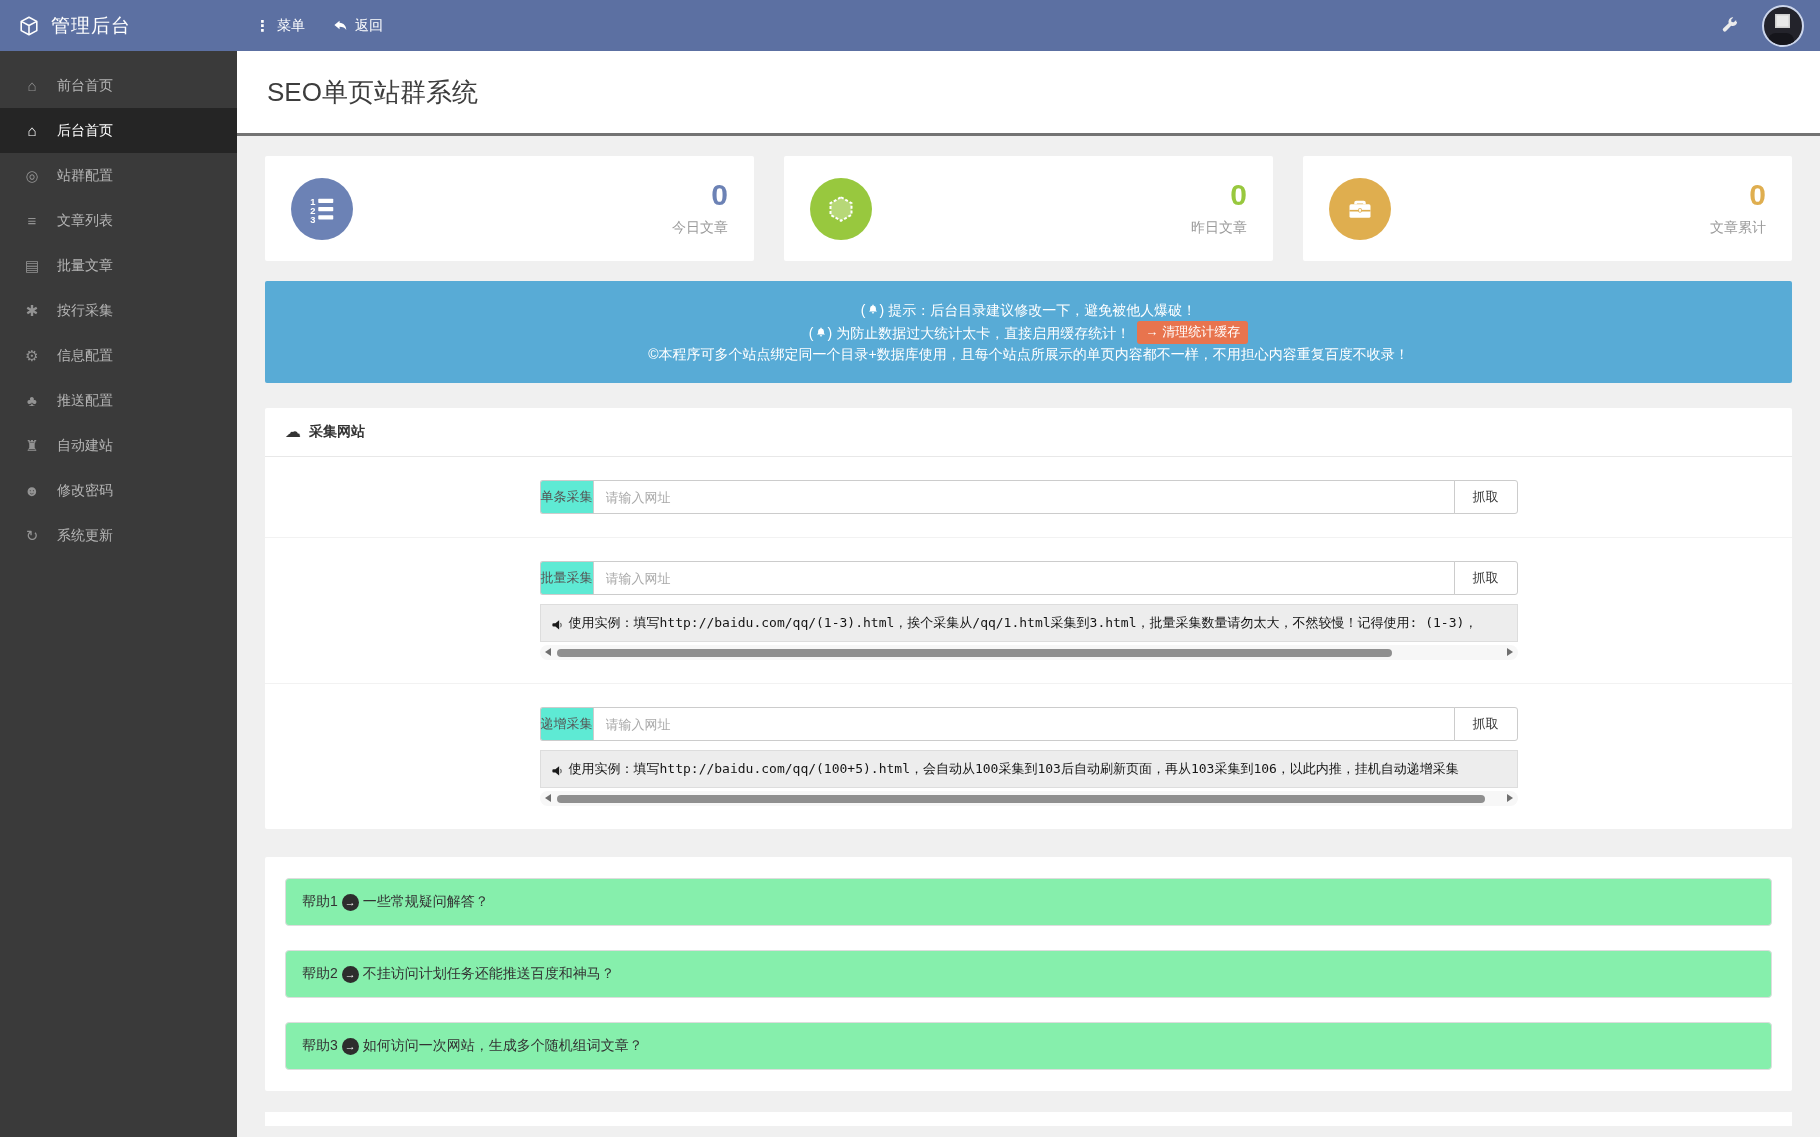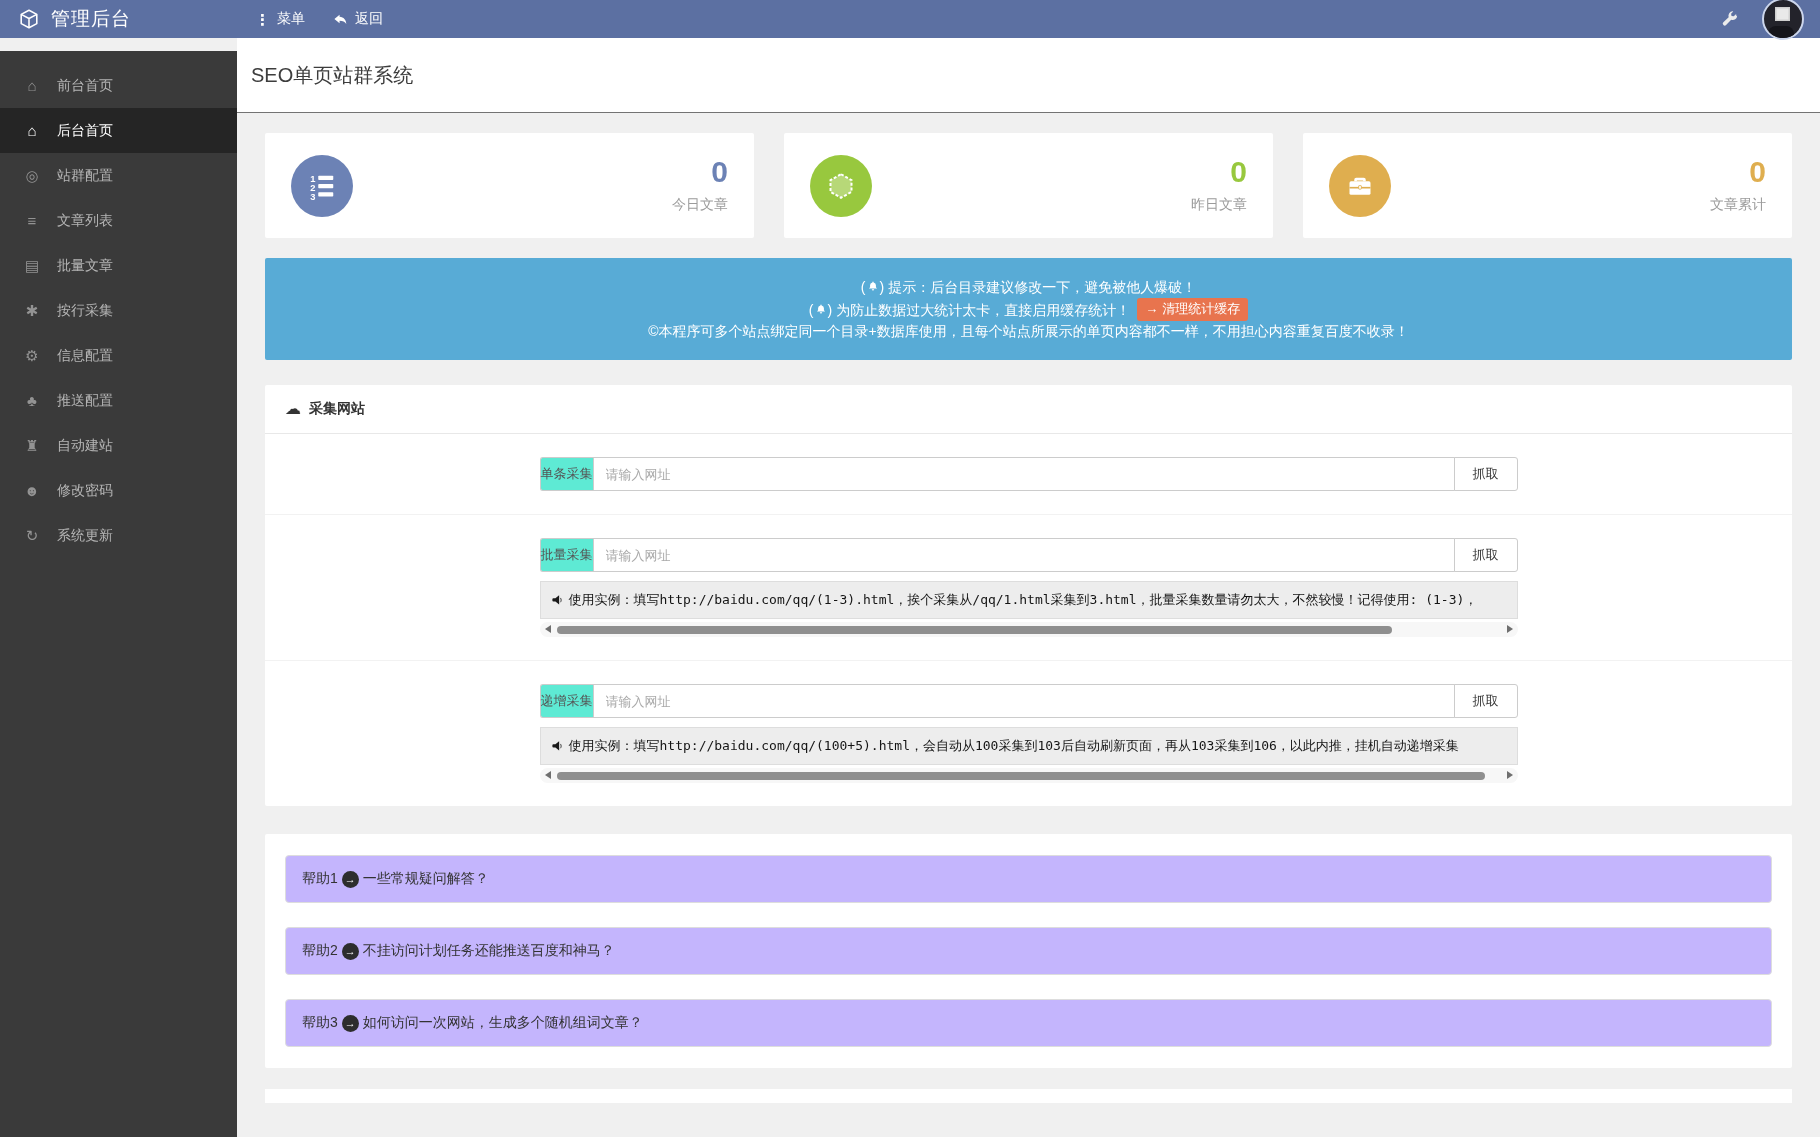"管理后台" .header { height: 38px -> 51px }
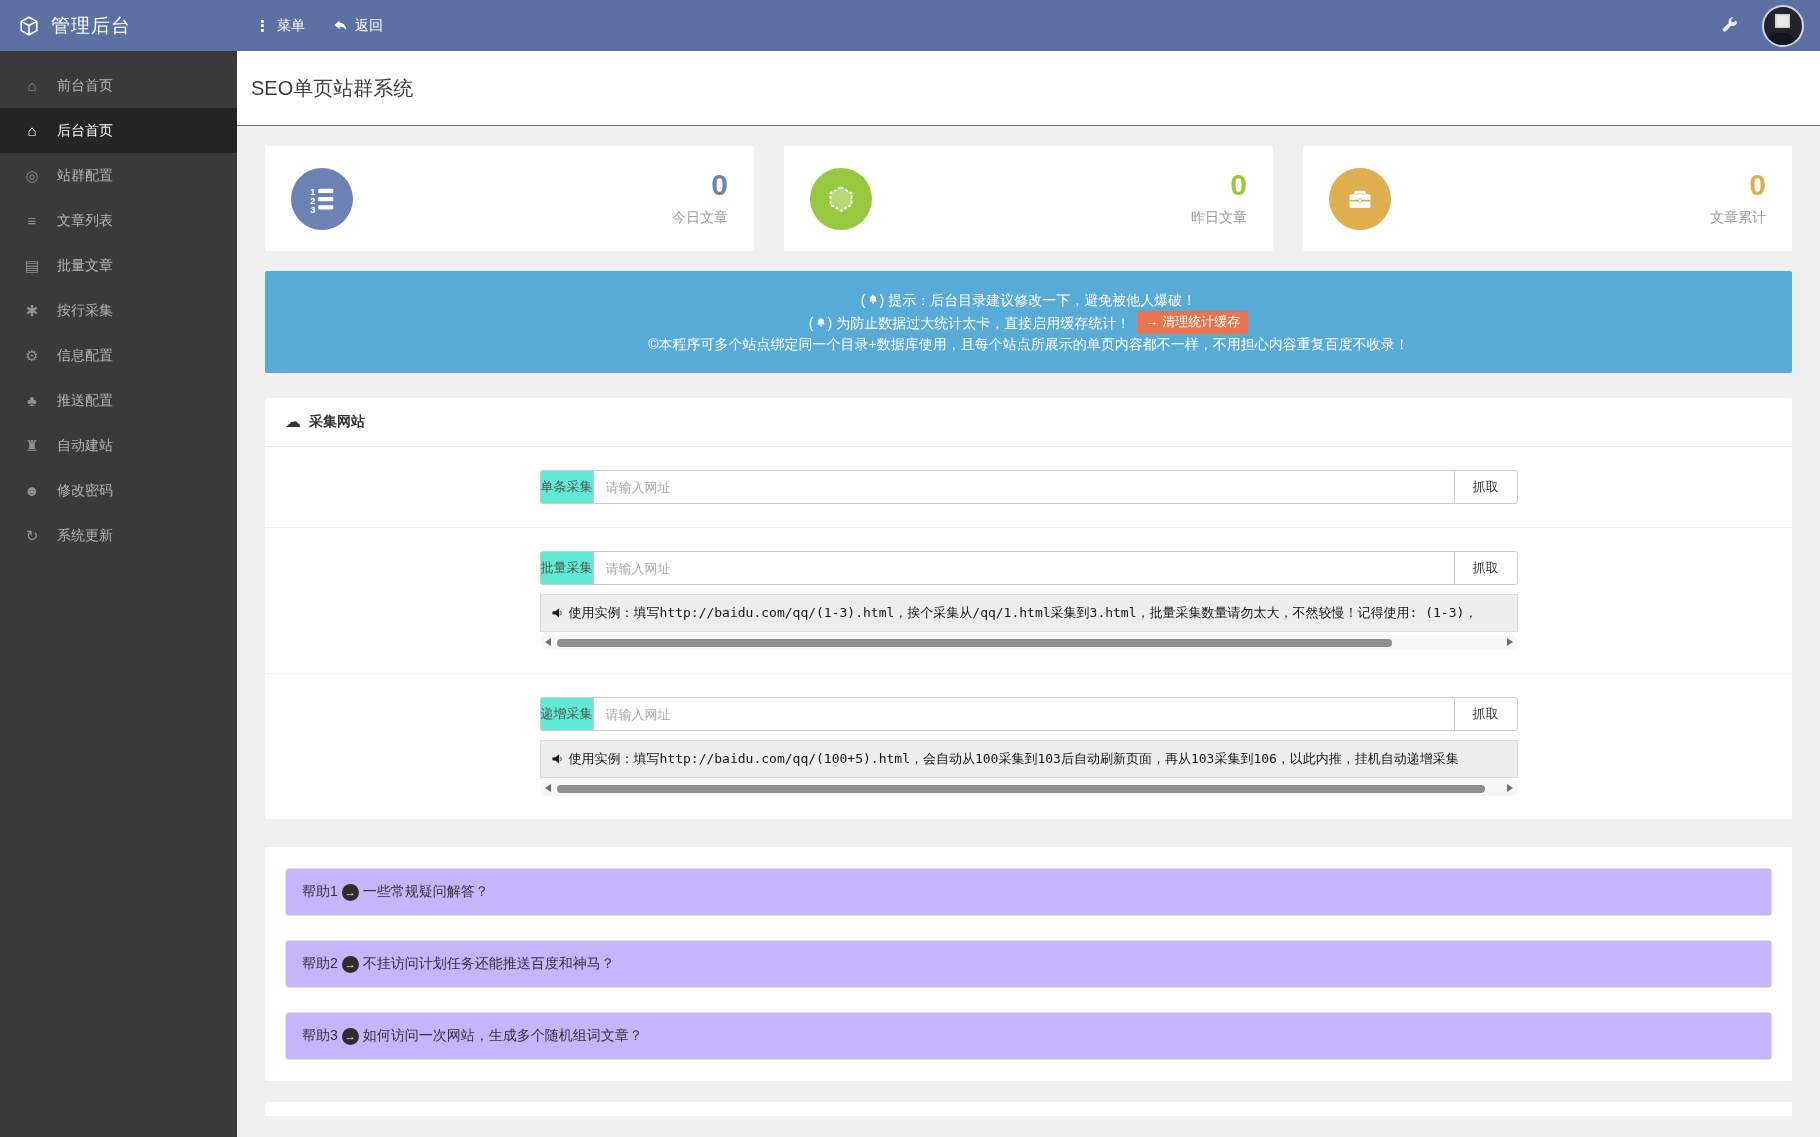"SEO单页站群系统" .title-band { border-bottom: 1px solid #737373 -> 3px solid #737373; font-size: 20px -> 26px; padding: 24px 14px 23px -> 24px 30px 23px }
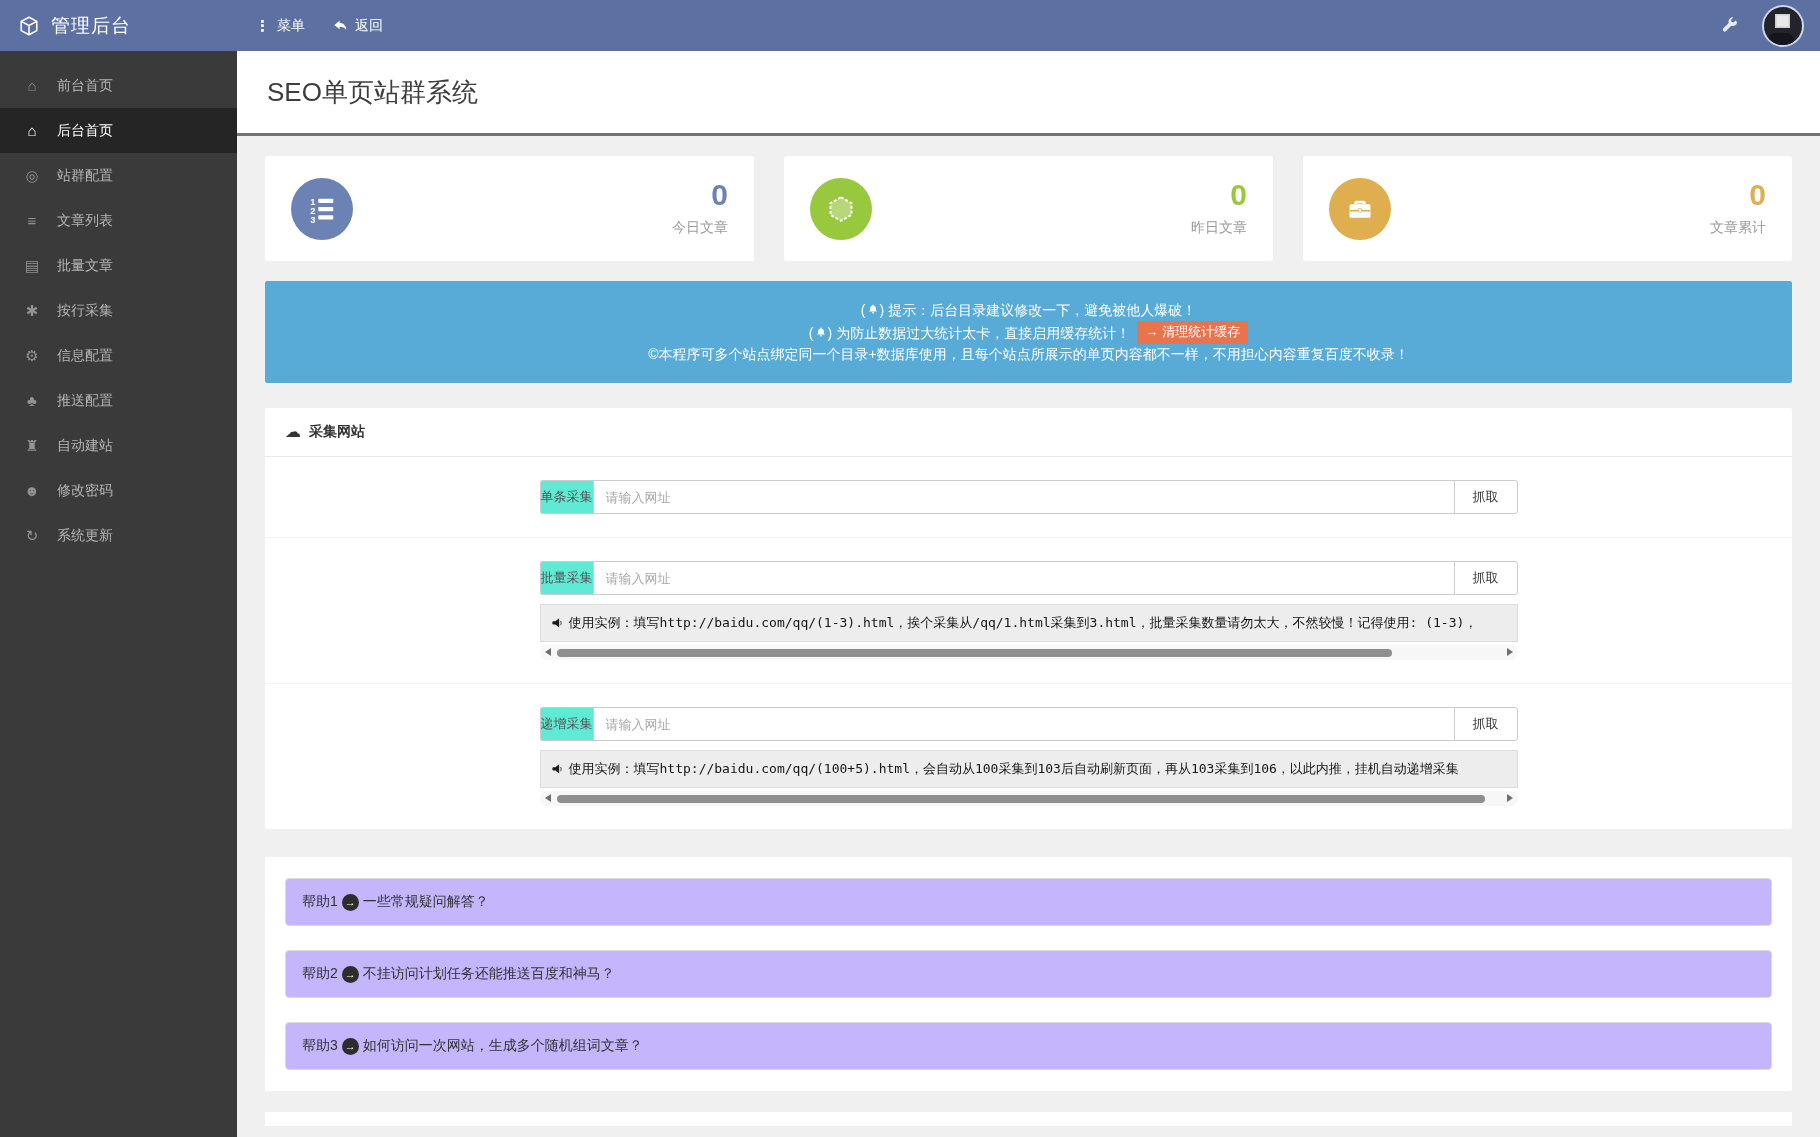"使用实例：填写http://baidu.com/qq/(1-3).html，挨个" .help-note { align-items: center -> flex-end }
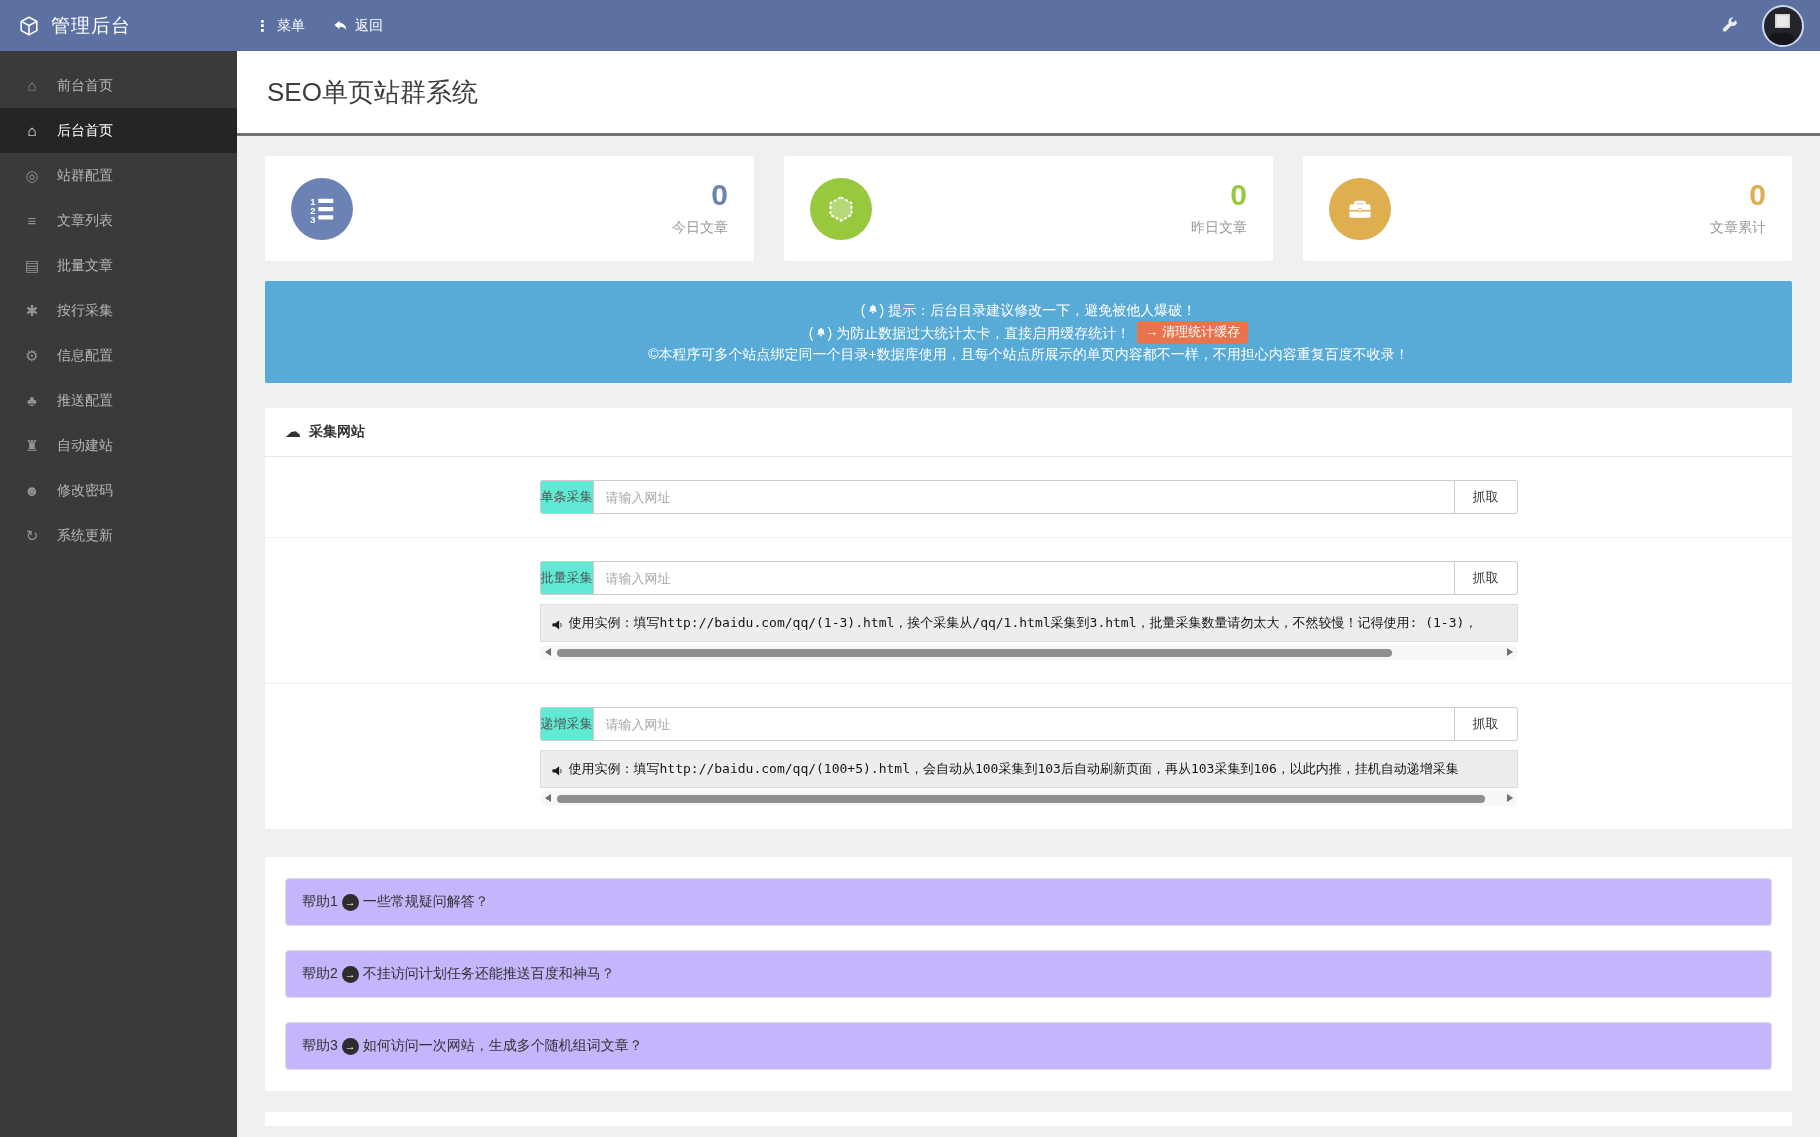"帮助1" .help-item { background: #c4b5fd -> #86efac }
